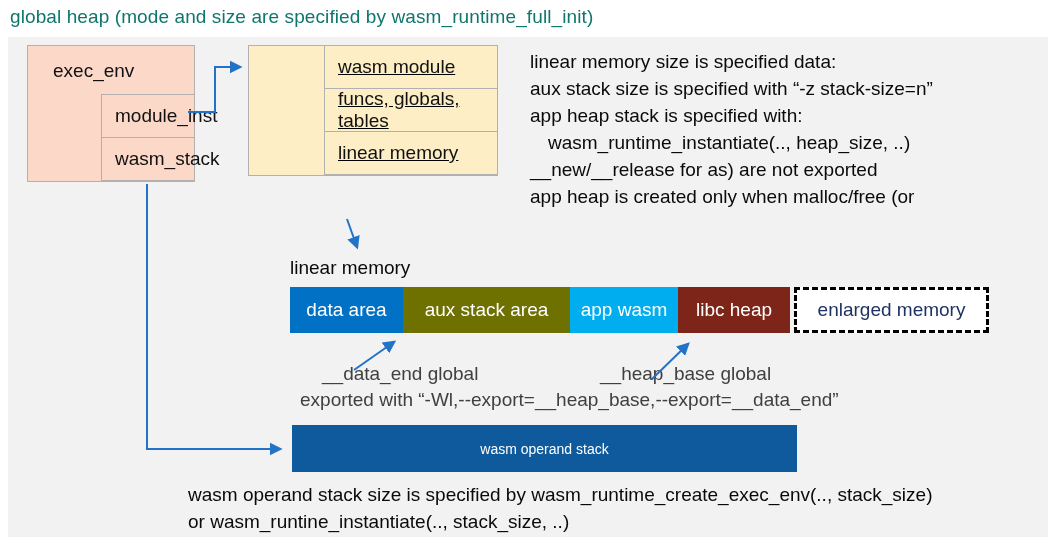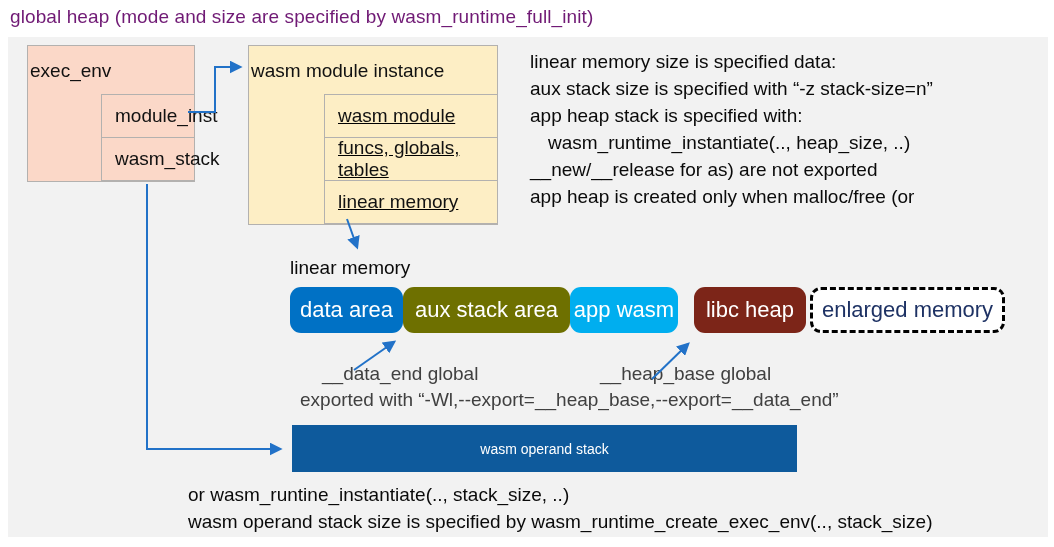"global heap (mode and size" .title { color: #701a75 -> #0f766e }
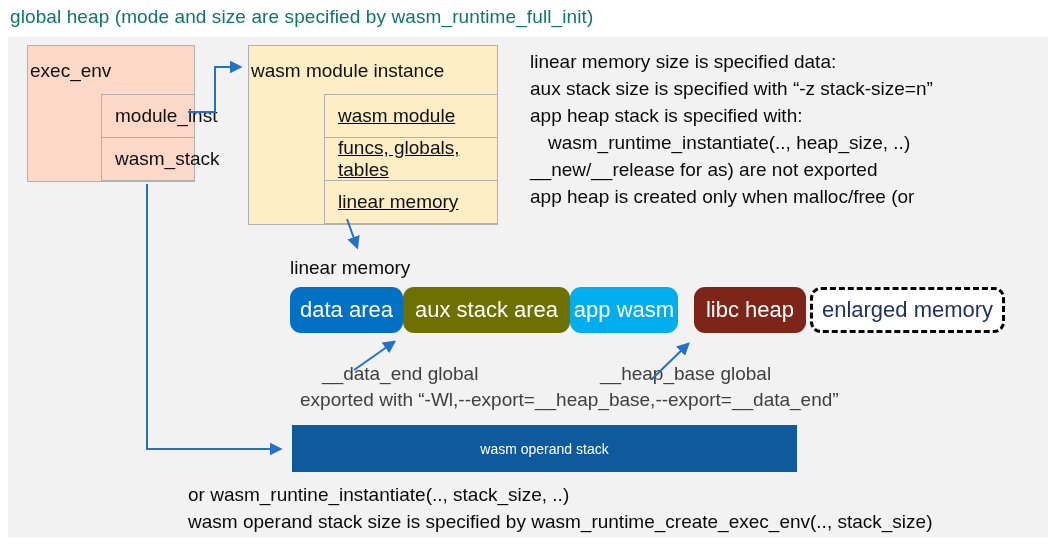"exec_env" .record .hdr { padding-left: 2px -> 25px }
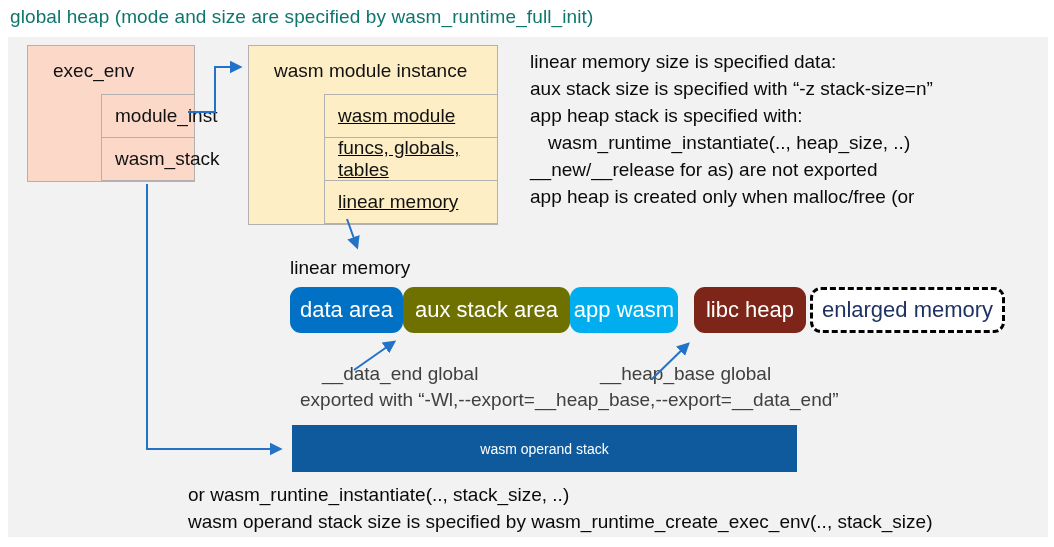"wasm module instance" div.hdr { html: <div>wasm module instance</div> -> none }
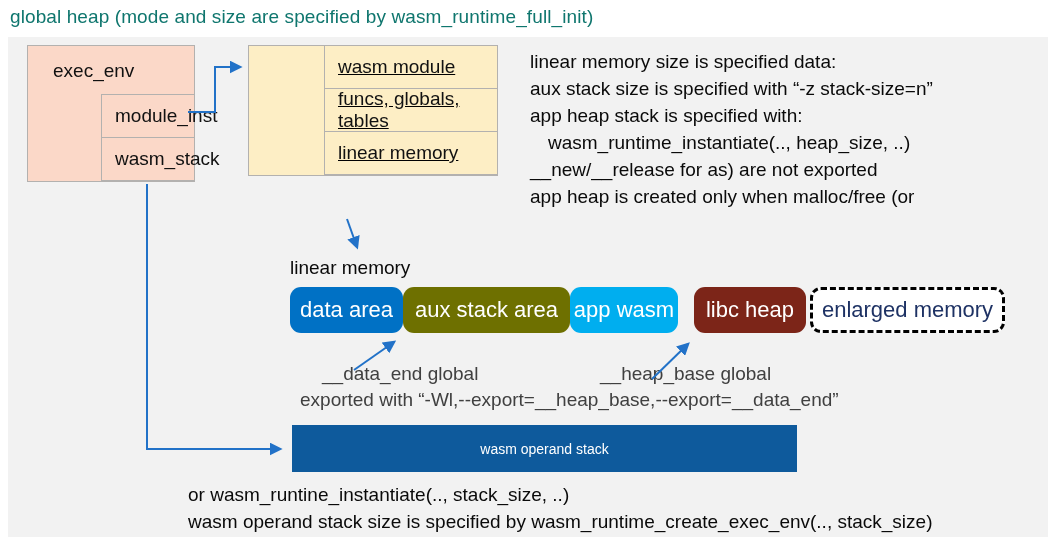"data area" .seg { border-radius: 11px -> none; font-size: 22px -> 19px }
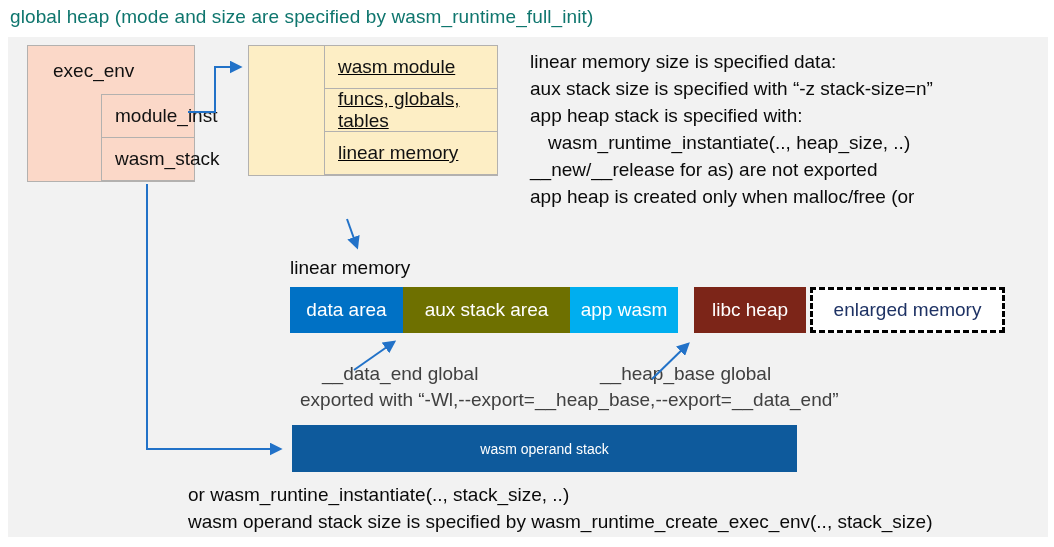"libc heap" .seg-3 { margin-left: 16px -> none }
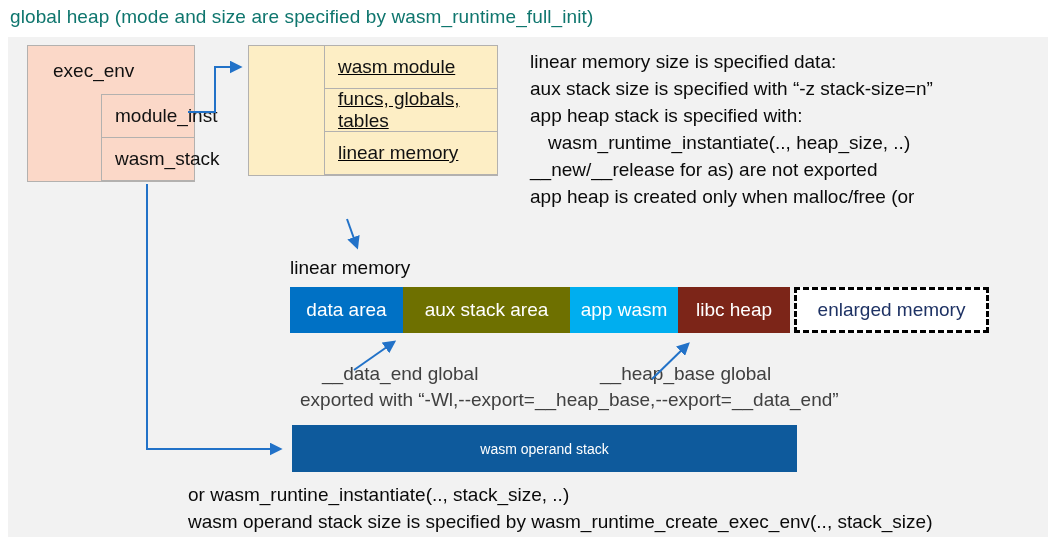"or wasm_runtine_instantiate(..," div { order: before "wasm operand stack size is" -> after "wasm operand stack size is" }
